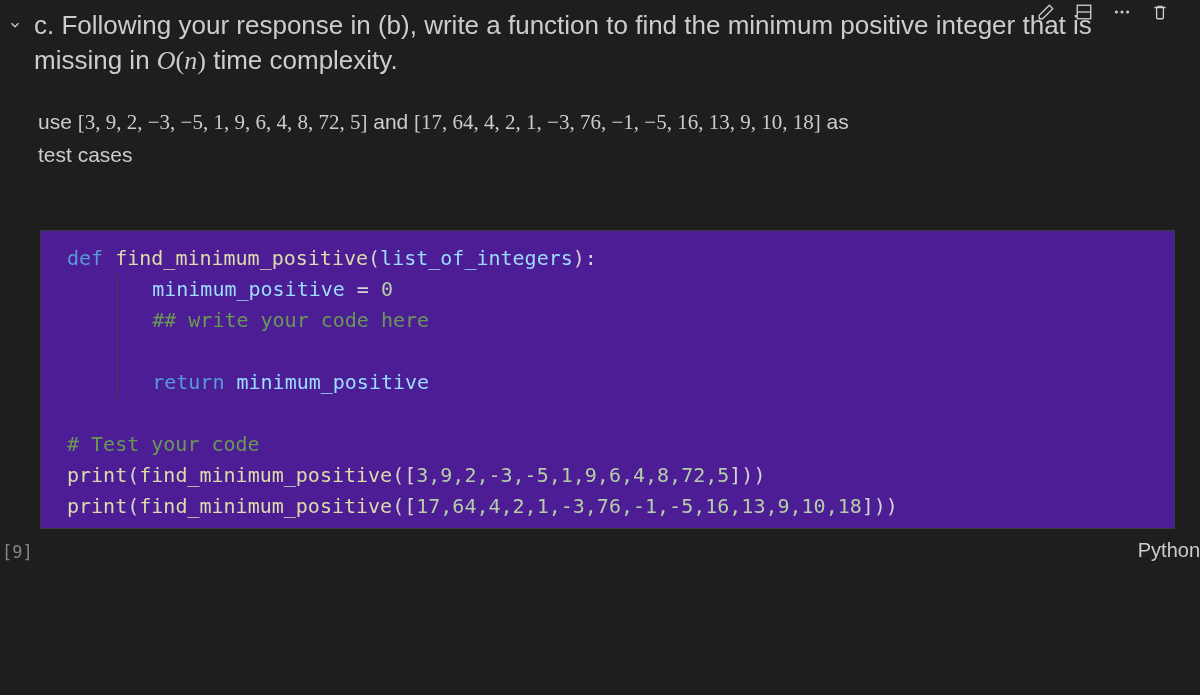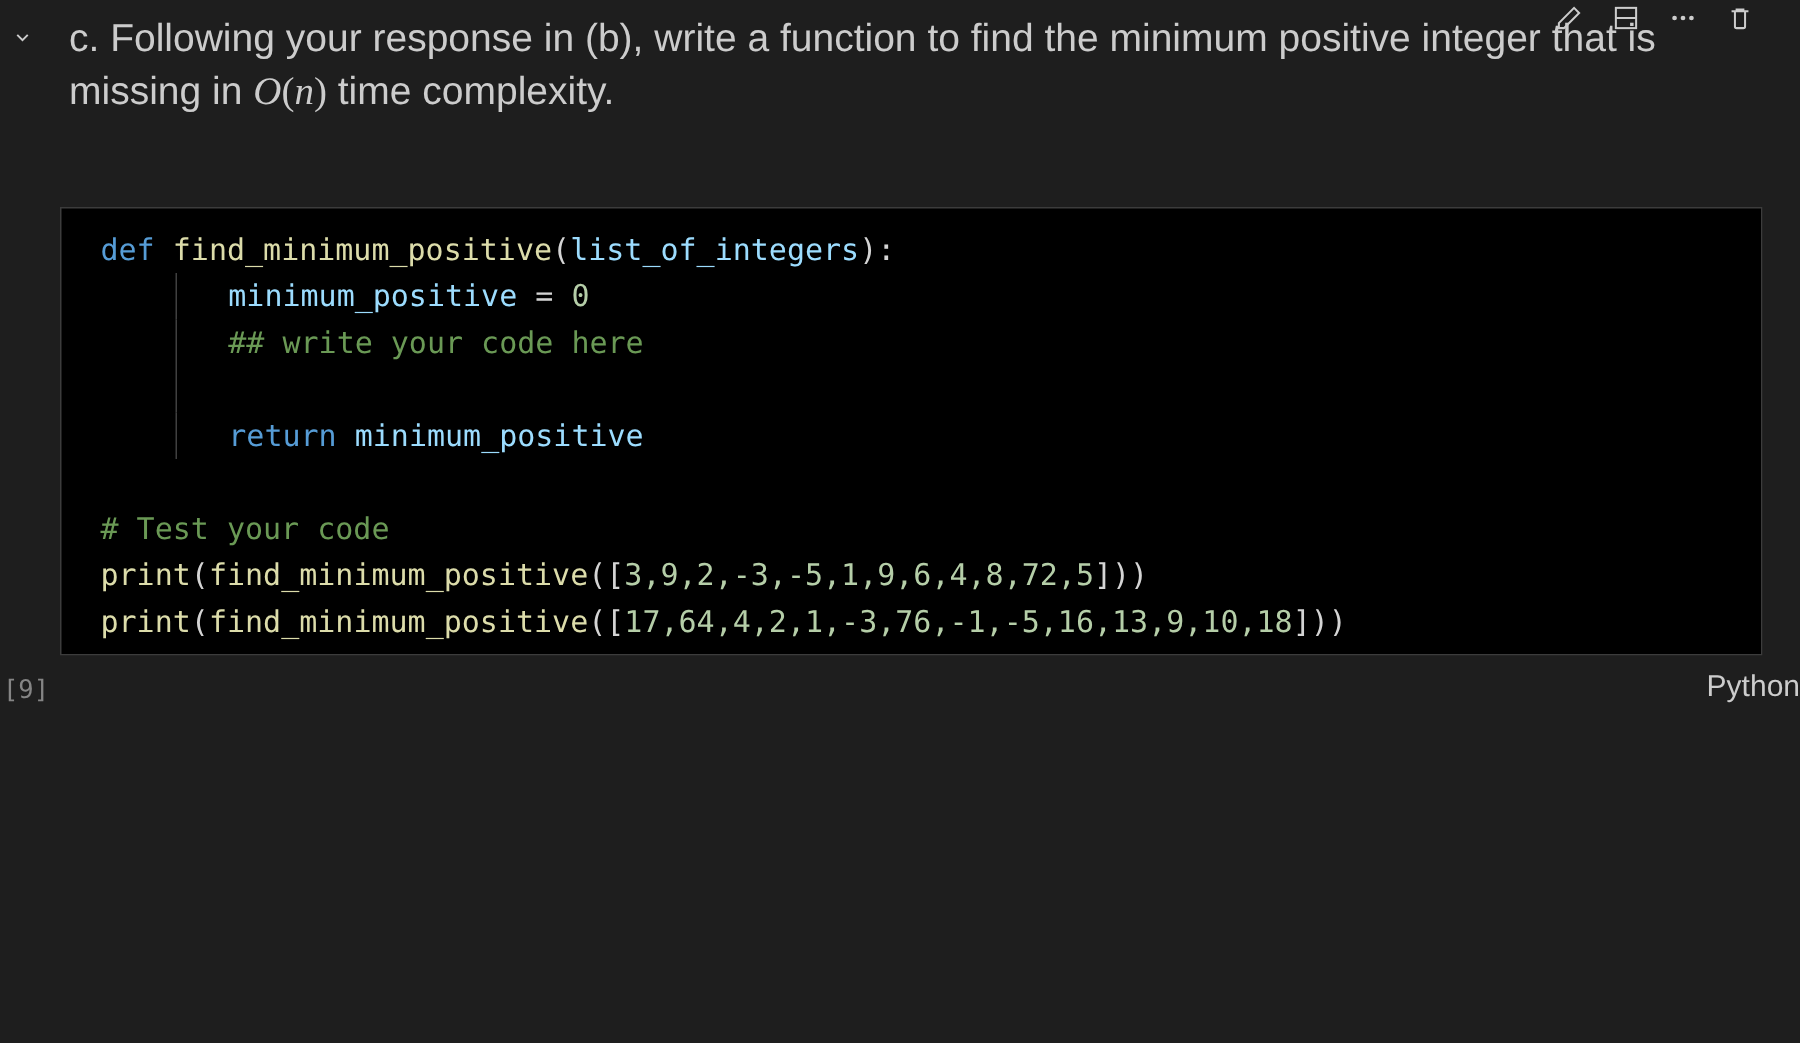"c. Following your response in" .collapse-row { gap: 24px -> 12px }
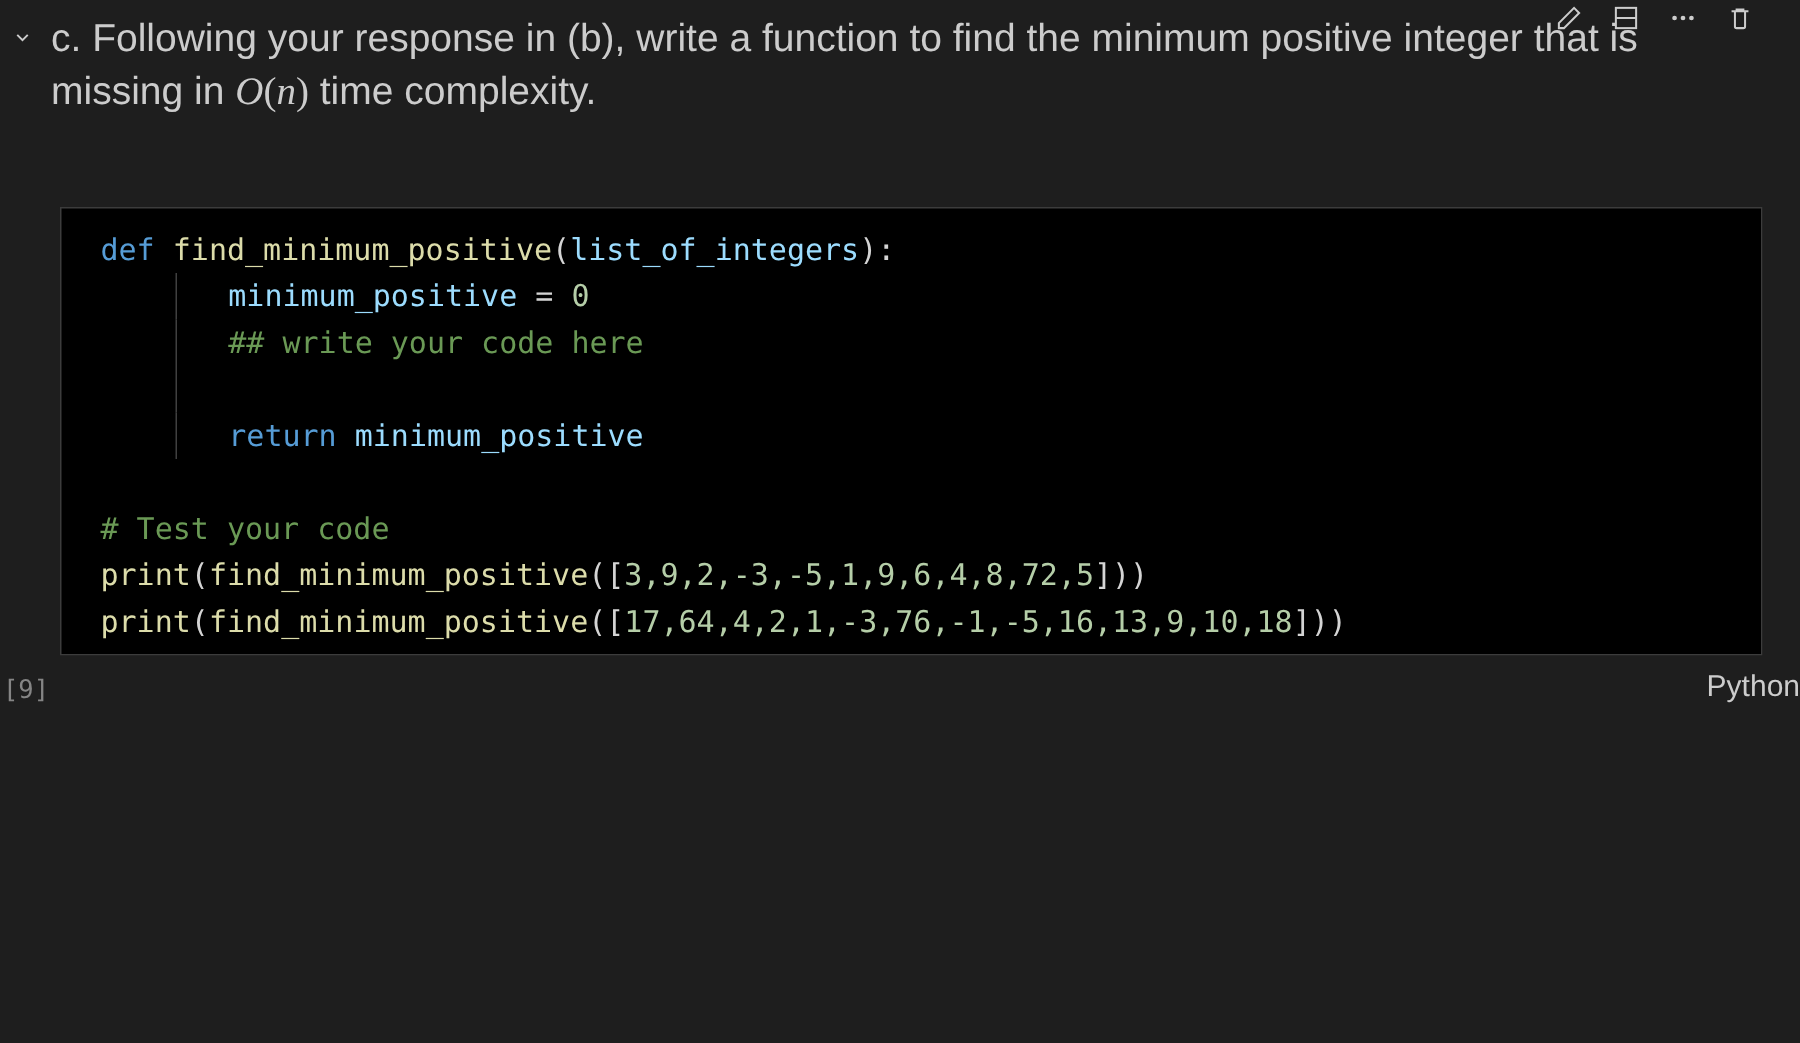"use [3, 9, 2, −3," div.test-text { html: none -> <div> <span>use </span><span>[3, 9, 2, −3, −5, 1, 9, 6, 4, 8, 72, 5]</span><span> and </span><span>[17, 64, 4, 2, 1, −3, 76, −1, −5, 16, 13, 9, 10, 18]</span><span> as</span><br><span>test cases</span> </div> }
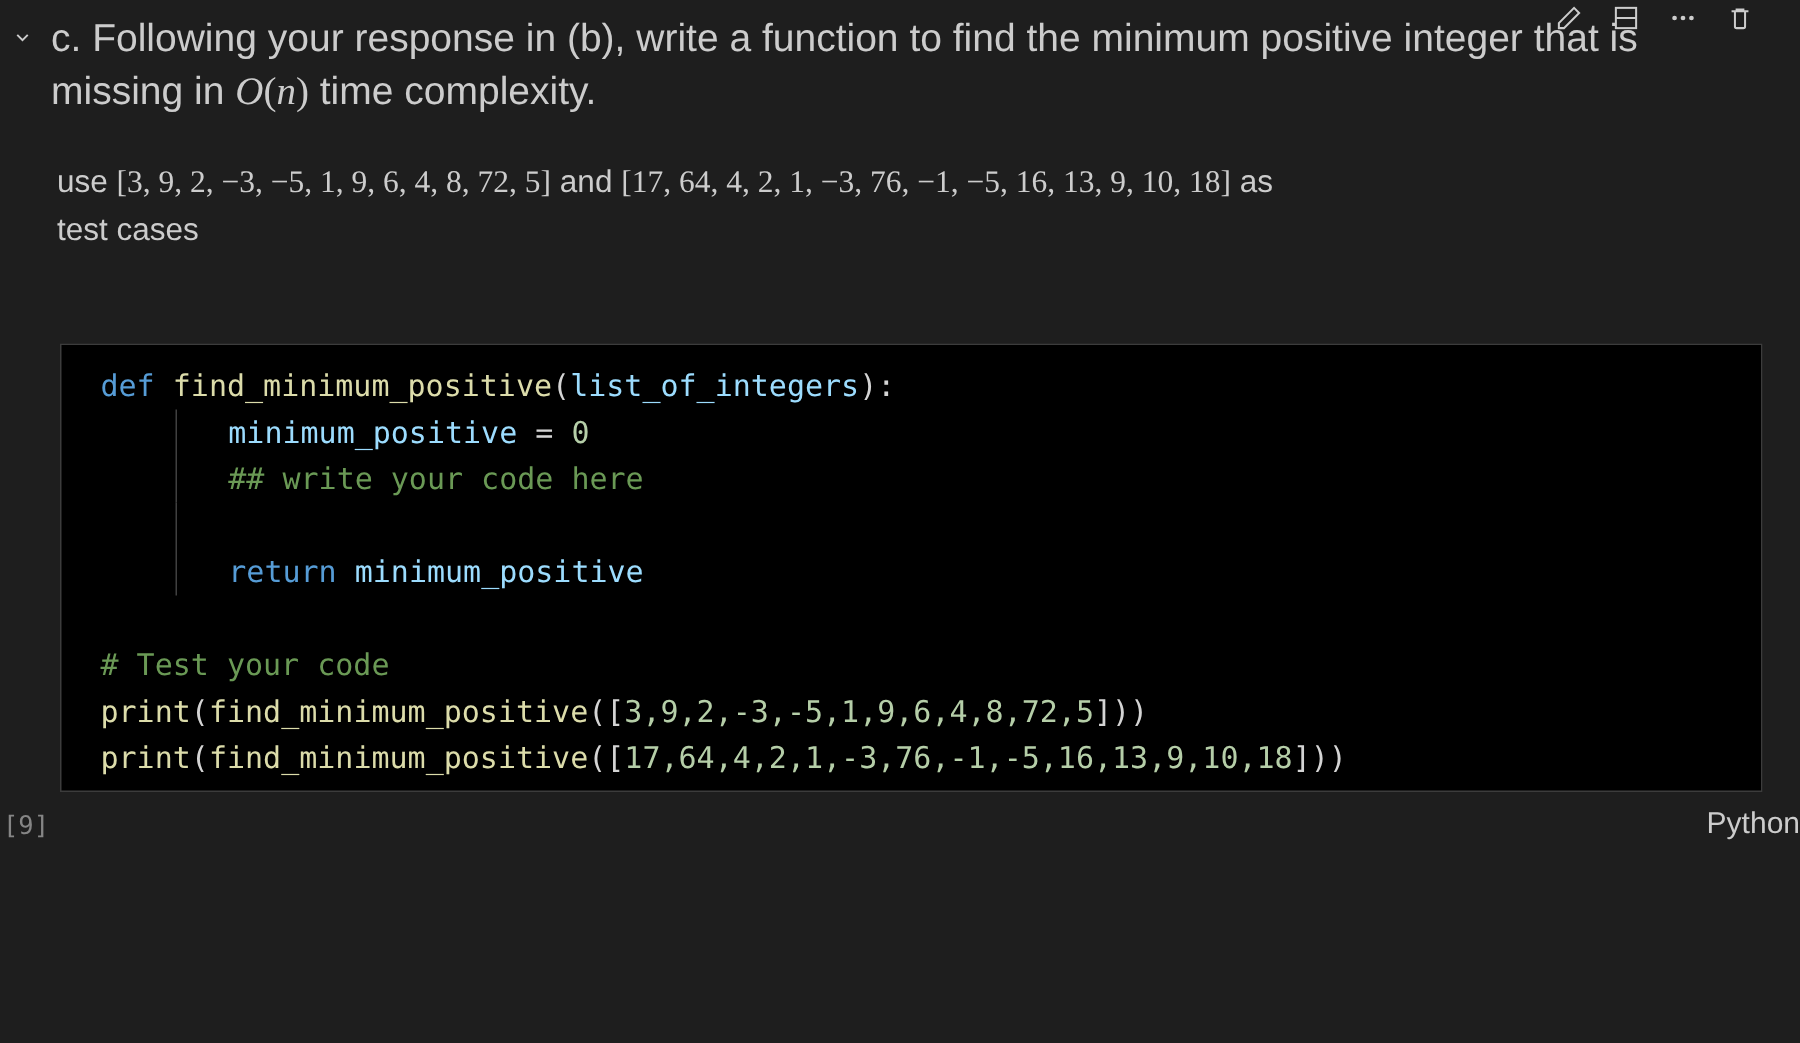"def" .code-cell { background: #000000 -> #4c1d95 }
